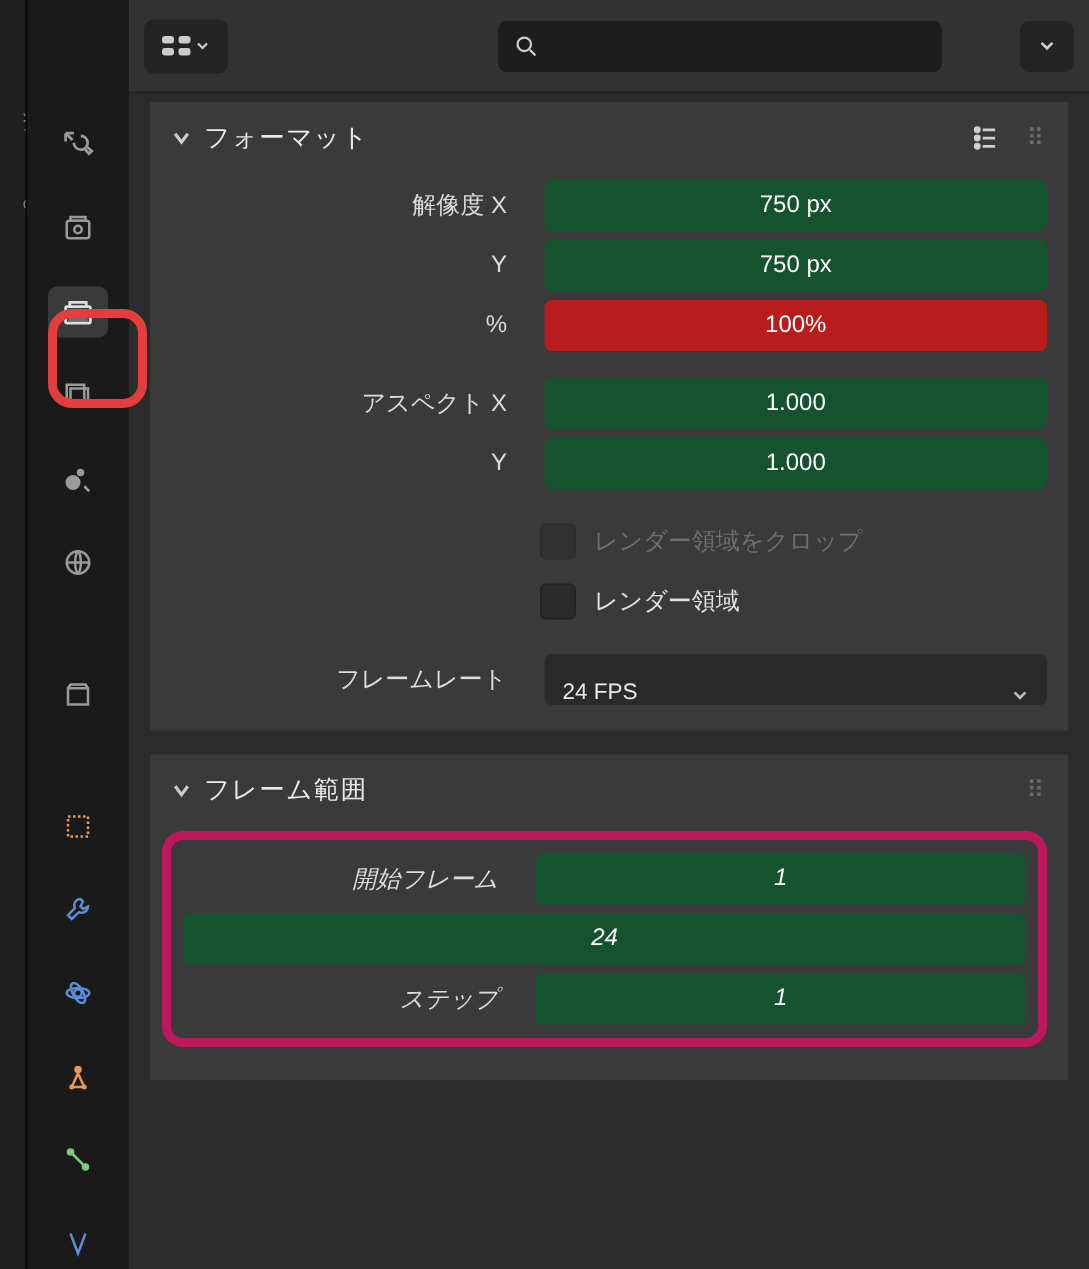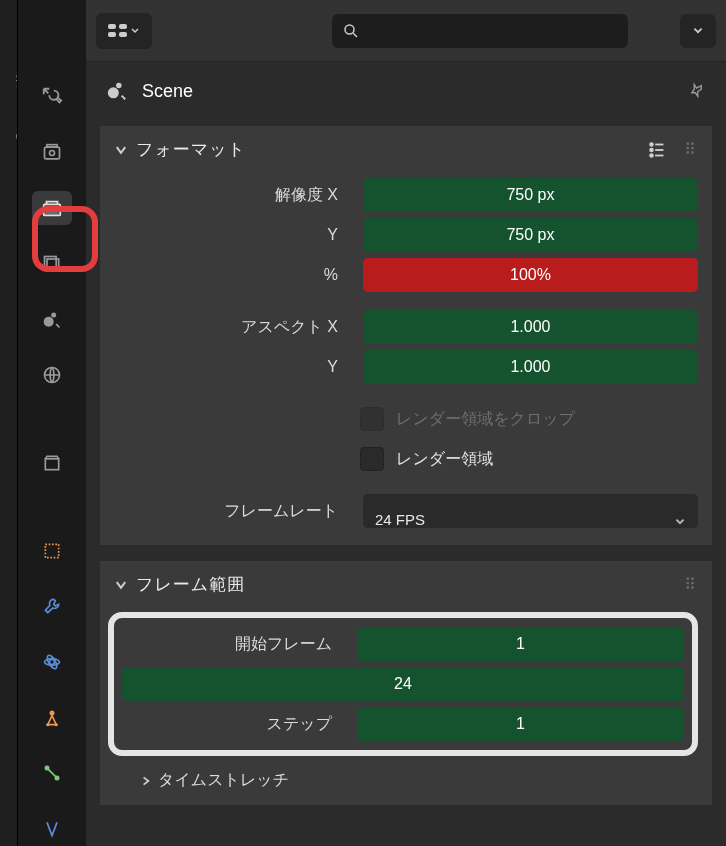"Scene" div.scene-row { html: <div> <svg> <circle></circle> <circle></circle> <path></path> </svg> <span>Scene</span> <span> <svg> <path></path> </svg> </span> </div> -> none }
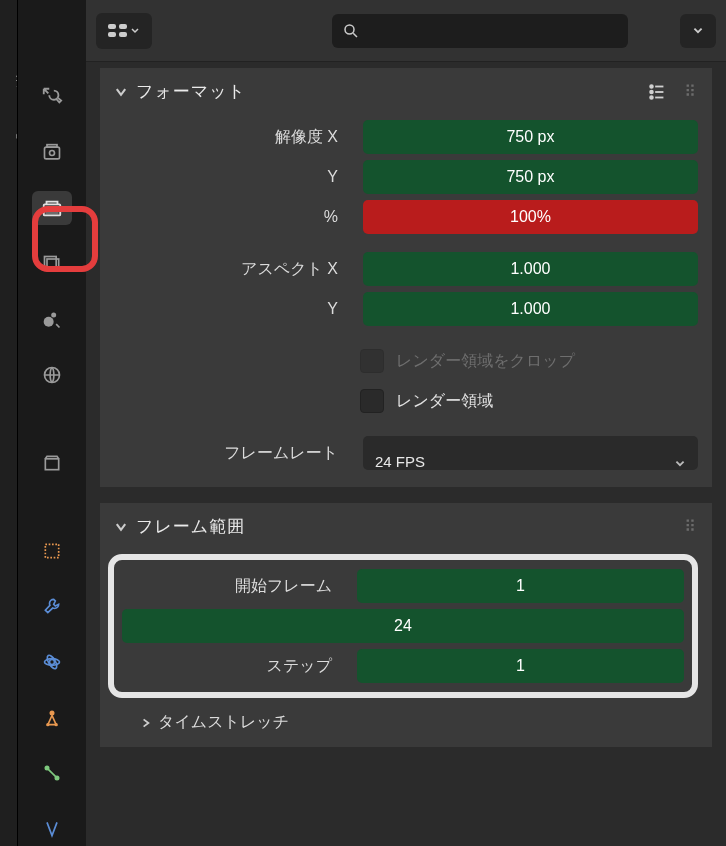"開始フレーム" .frame-highlight { border: 6px solid #e5e5e5 -> 6px solid #be185d; font-style: none -> italic }
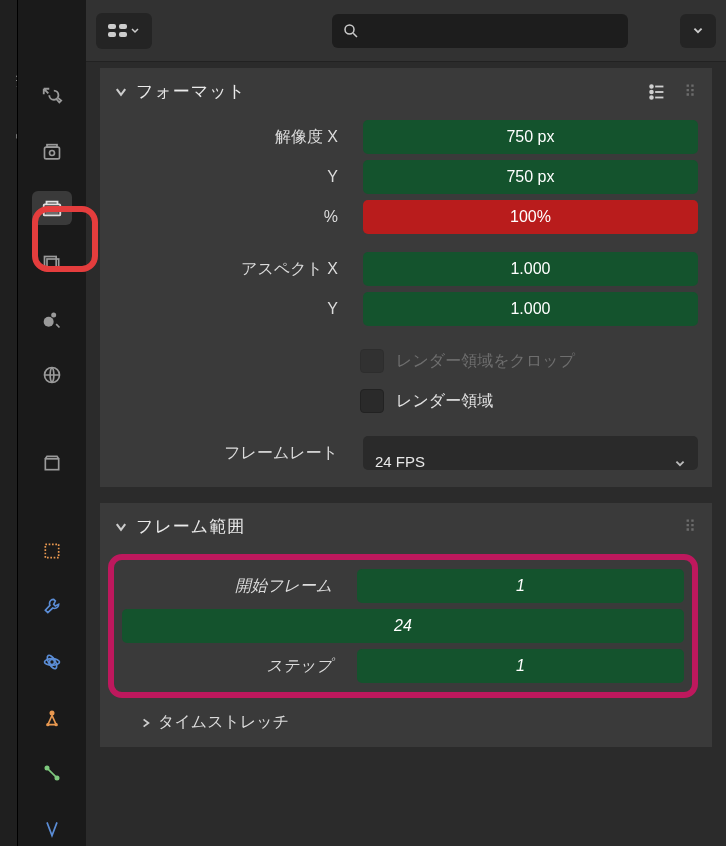"タイムストレッチ" div.subpanel-header { html: <div> <svg> <path></path> </svg> <span>タイムストレッチ</span> </div> -> none }
